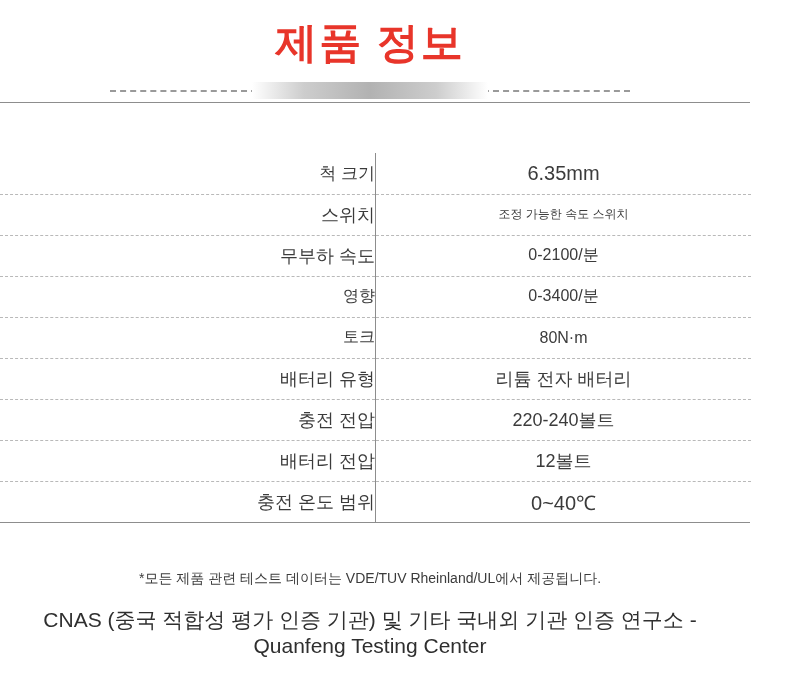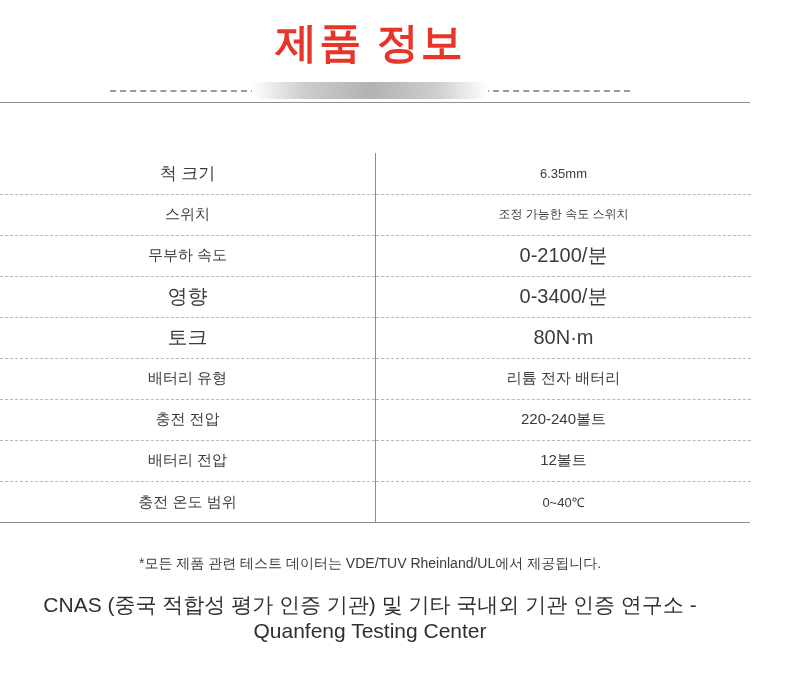"척 크기" .spec-table td.label { text-align: center -> right }
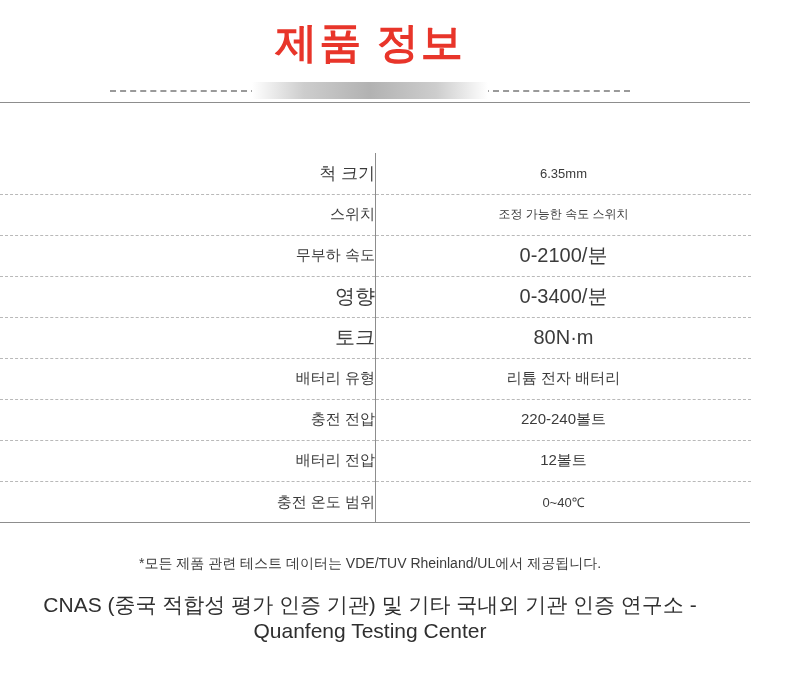"6.35mm" .sz-4 { font-size: 13px -> 20px }
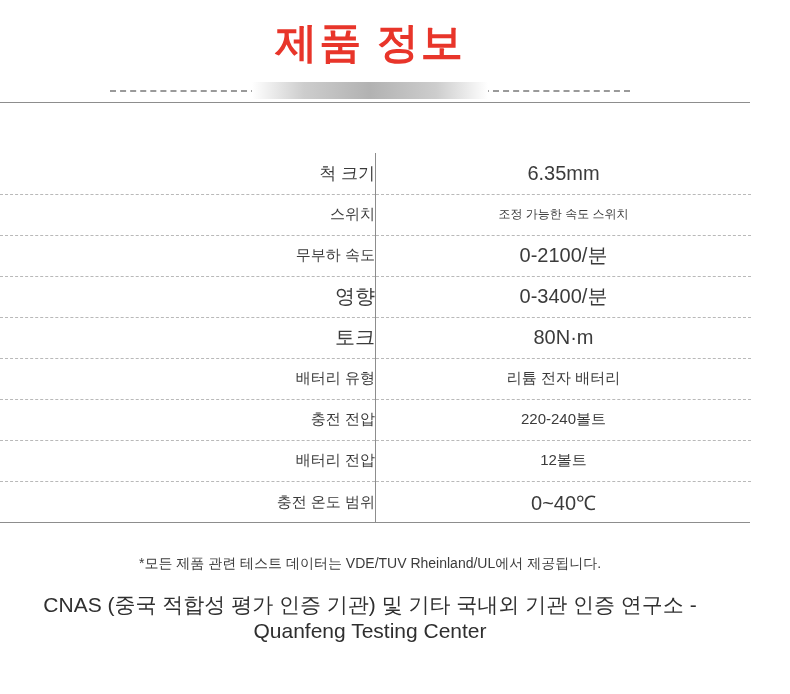"스위치" .sz-2 { font-size: 15px -> 18px }
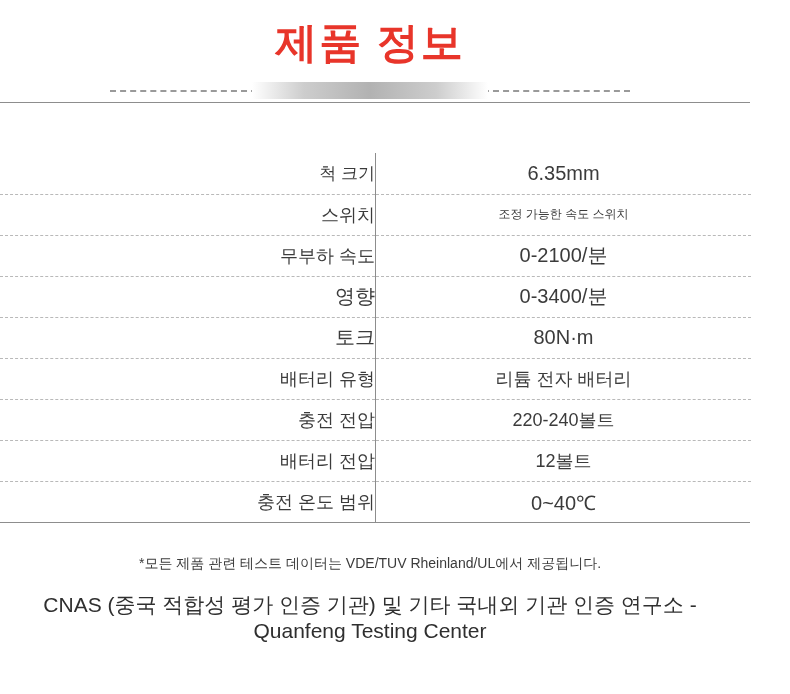"0-2100/분" .sz-3 { font-size: 20px -> 16px }
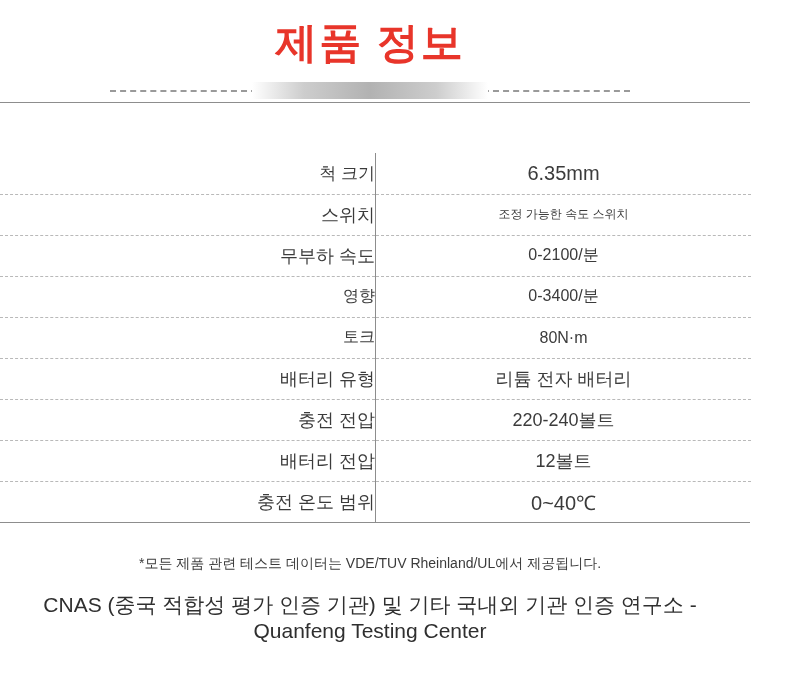"*모든 제품 관련 테스트 데이터는" .footnotes { margin-top: 32px -> 47px }
